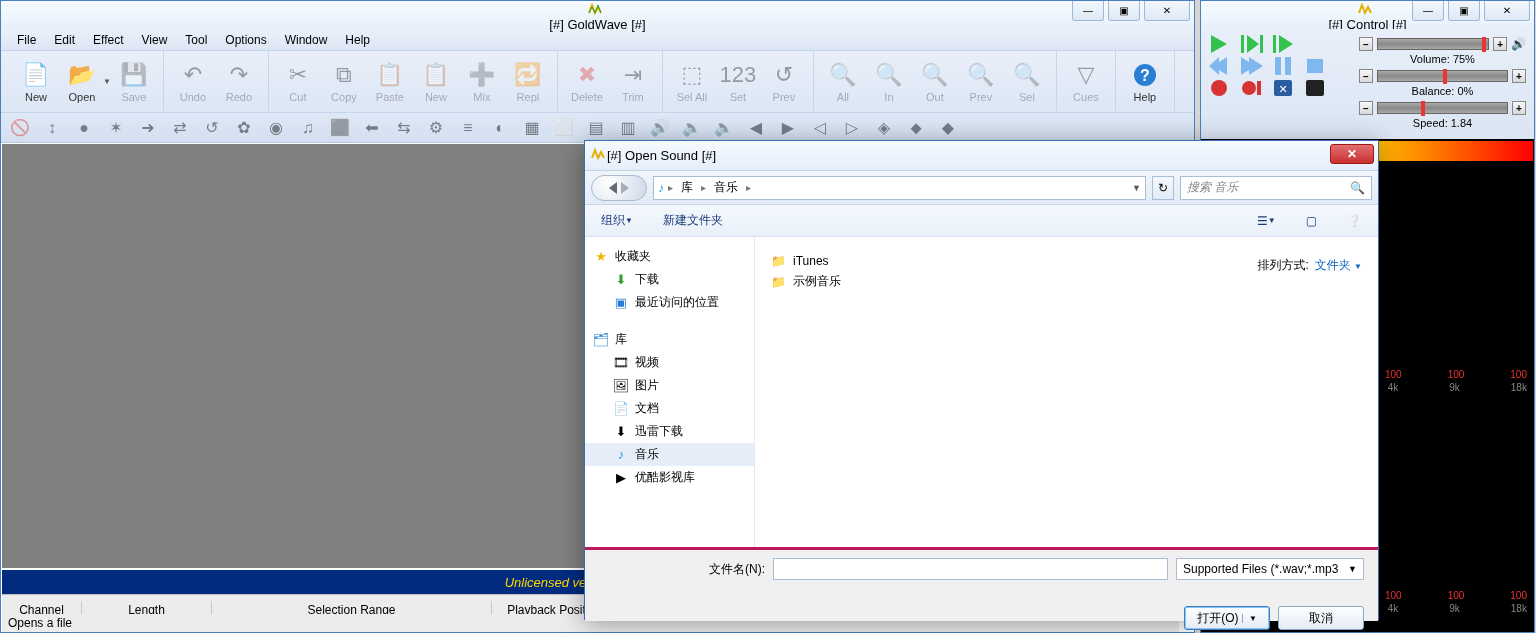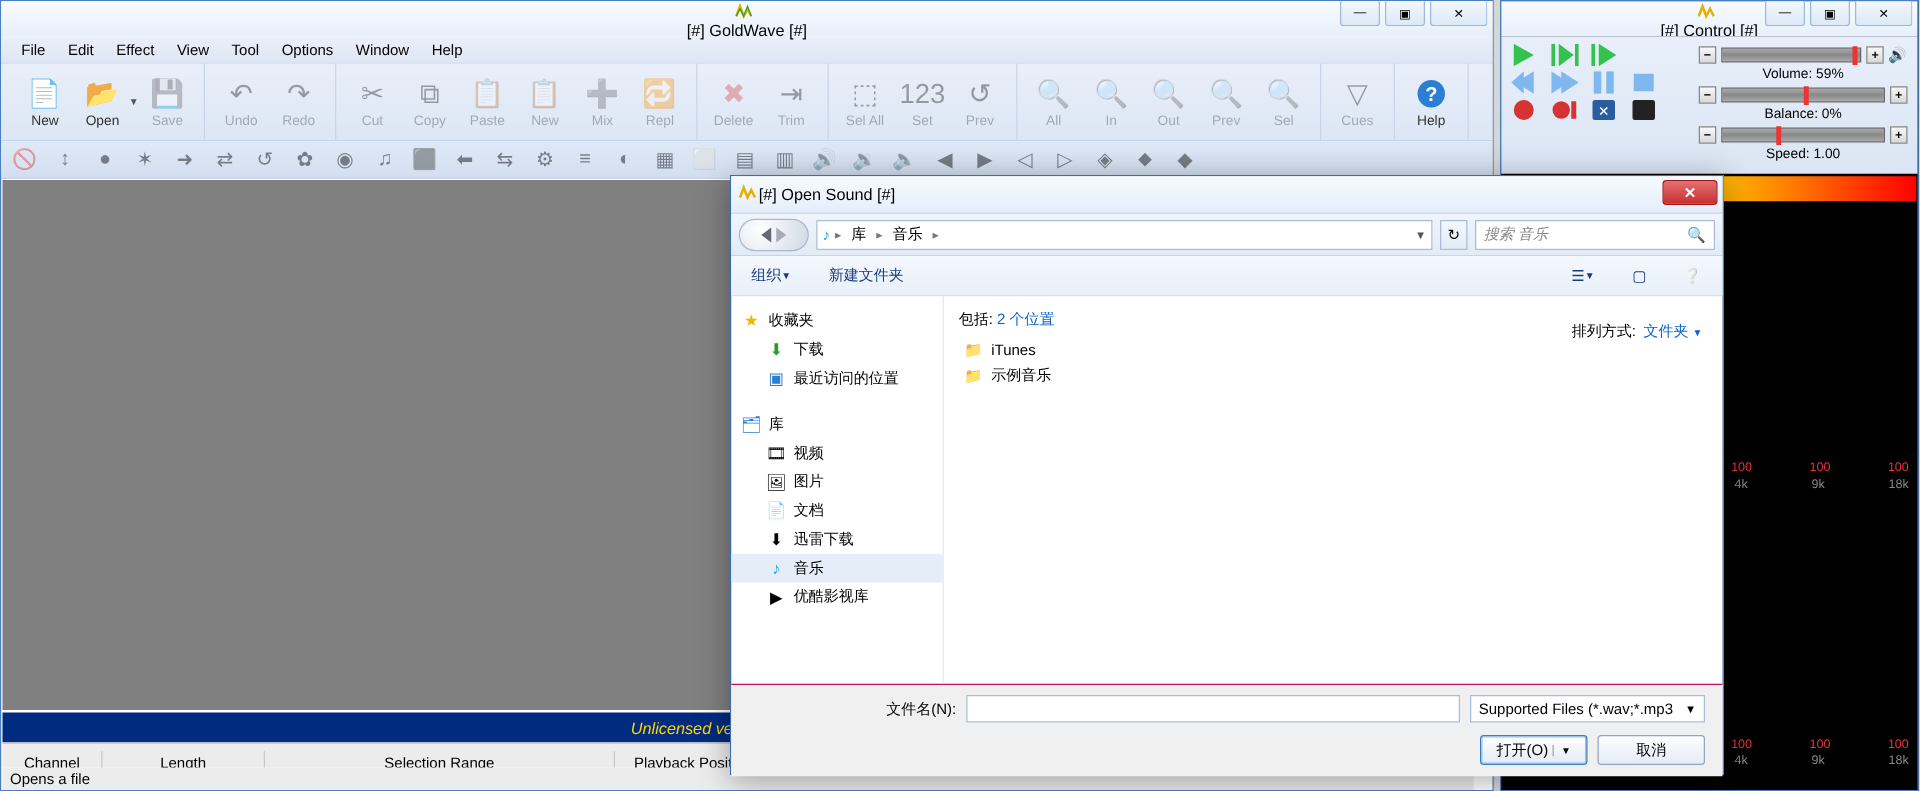"Volume: 59%" div.slider-caption { text: 59% -> 75% }
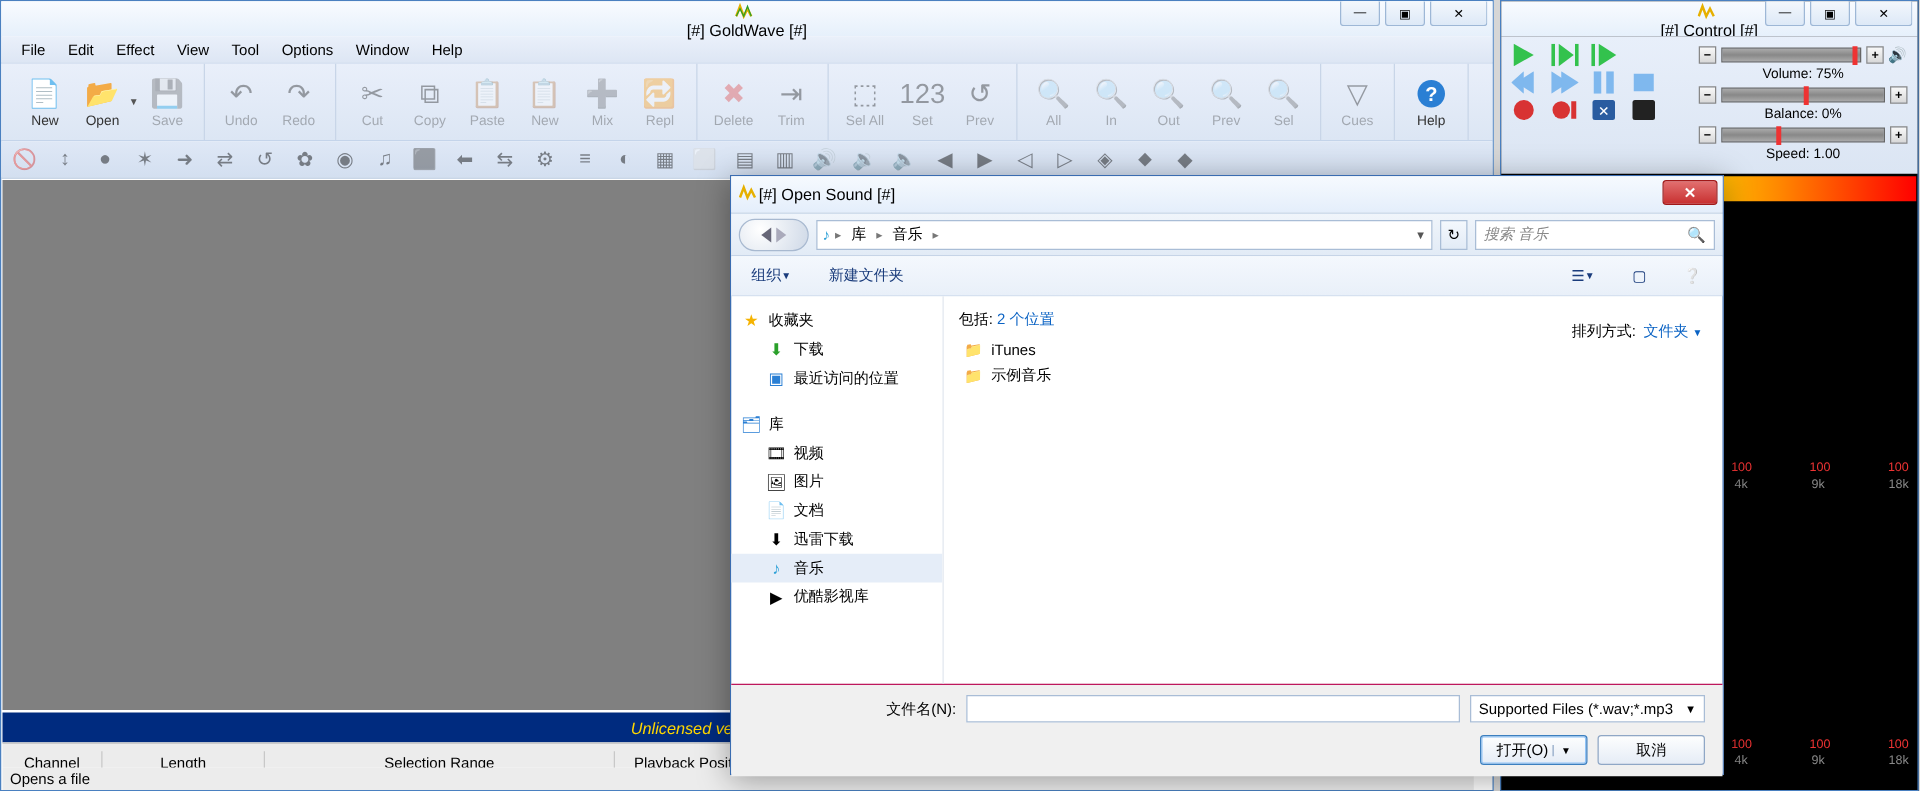"Speed: 1.00" div.slider-caption { text: 1.00 -> 1.84 }
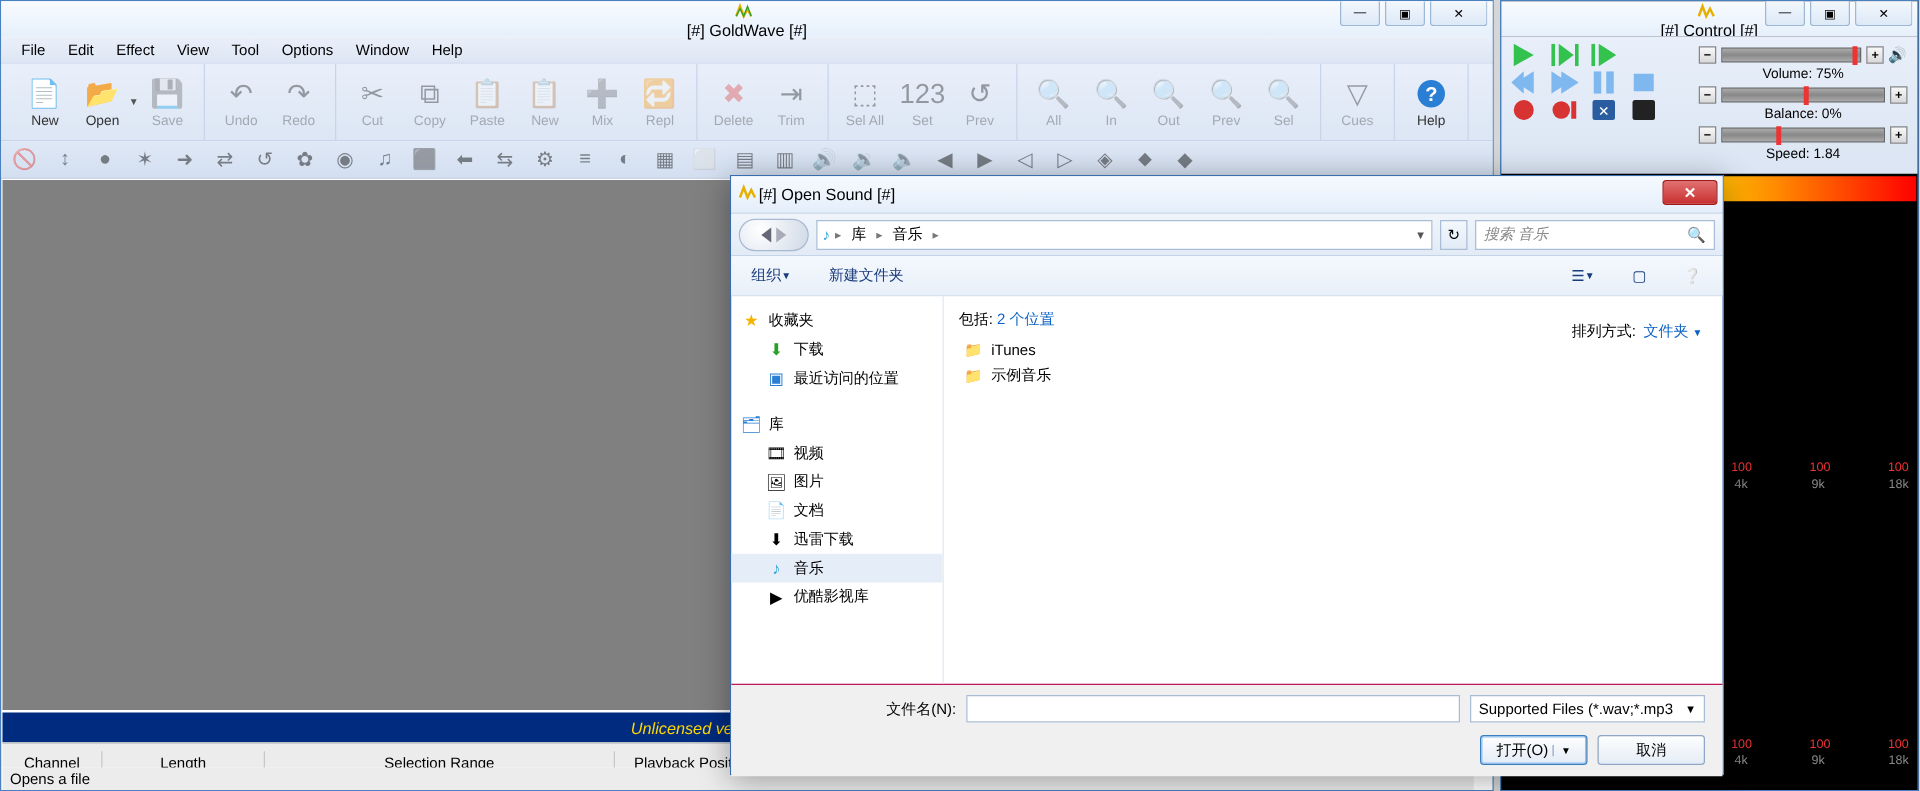"包括: 2 个位置" div.lib-sub { html: <div> <span>包括:</span> <span>2 个位置</span> </div> -> none }
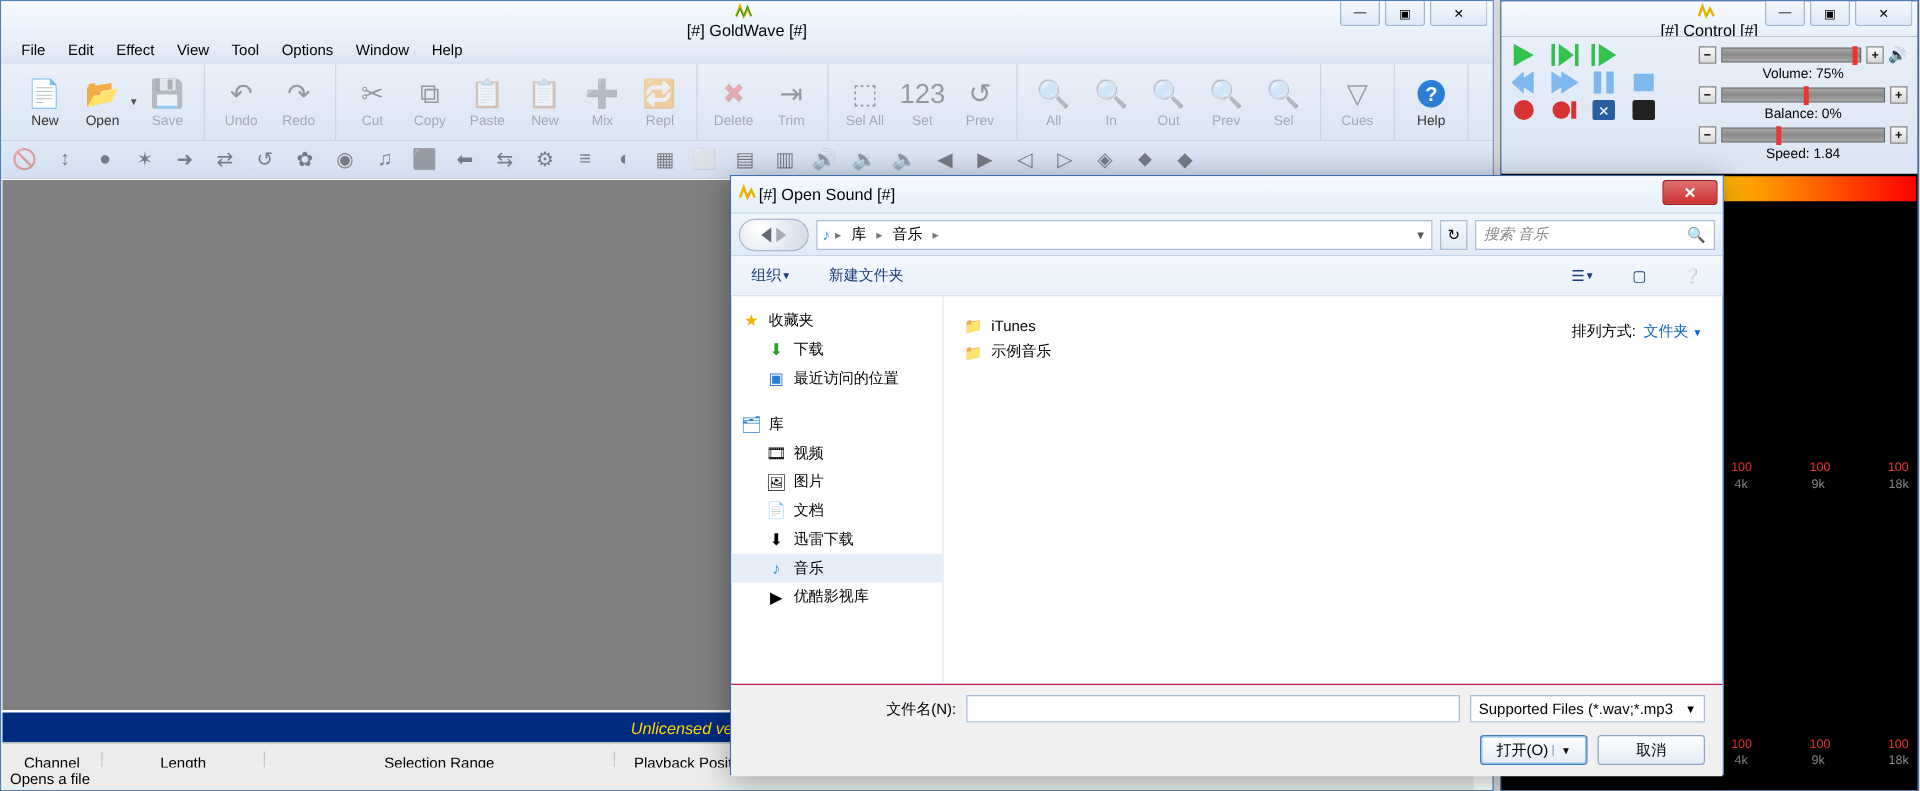"文件名(N):" .dialog-footer { border-top: 1px solid #be185d -> 3px solid #be185d; gap: 10px -> 26px }
